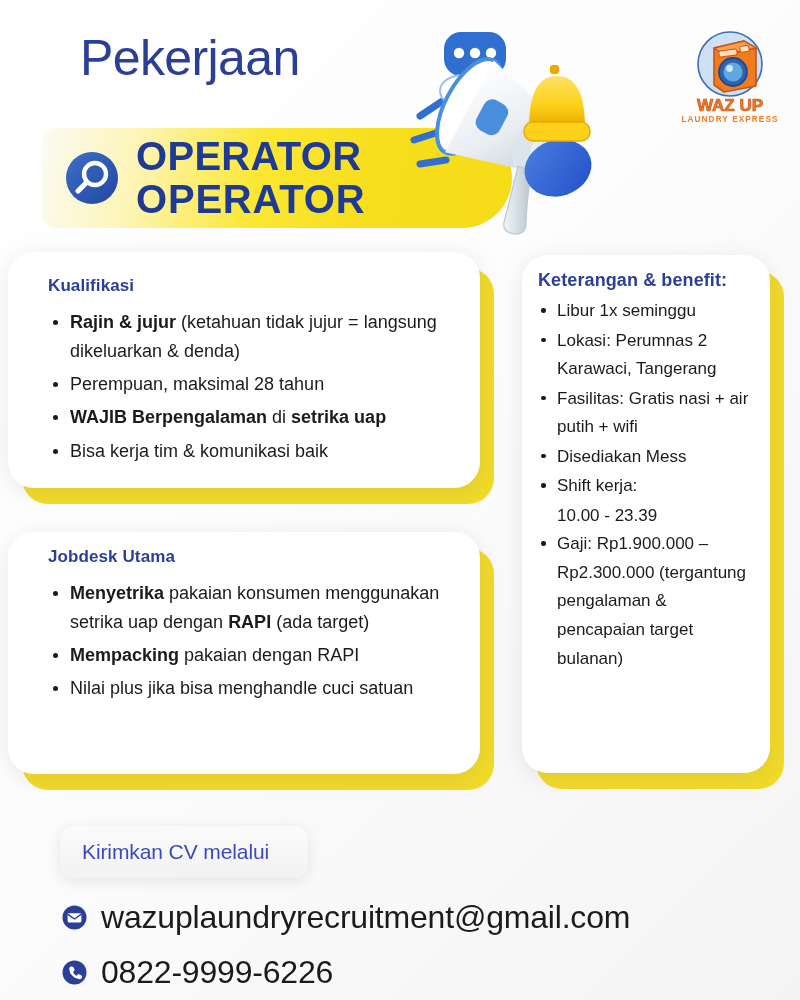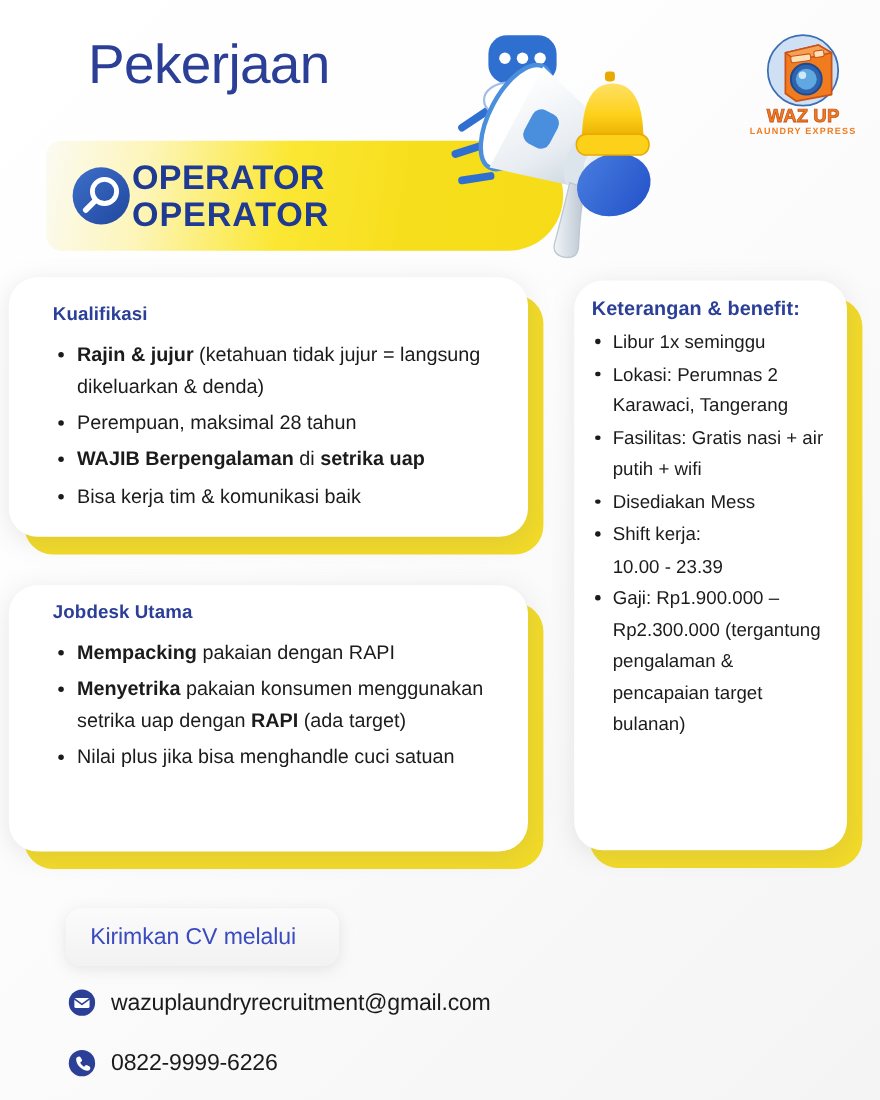"OPERATOR" .banner-titles { font-size: 31px -> 40px; margin-left: none -> 16px }
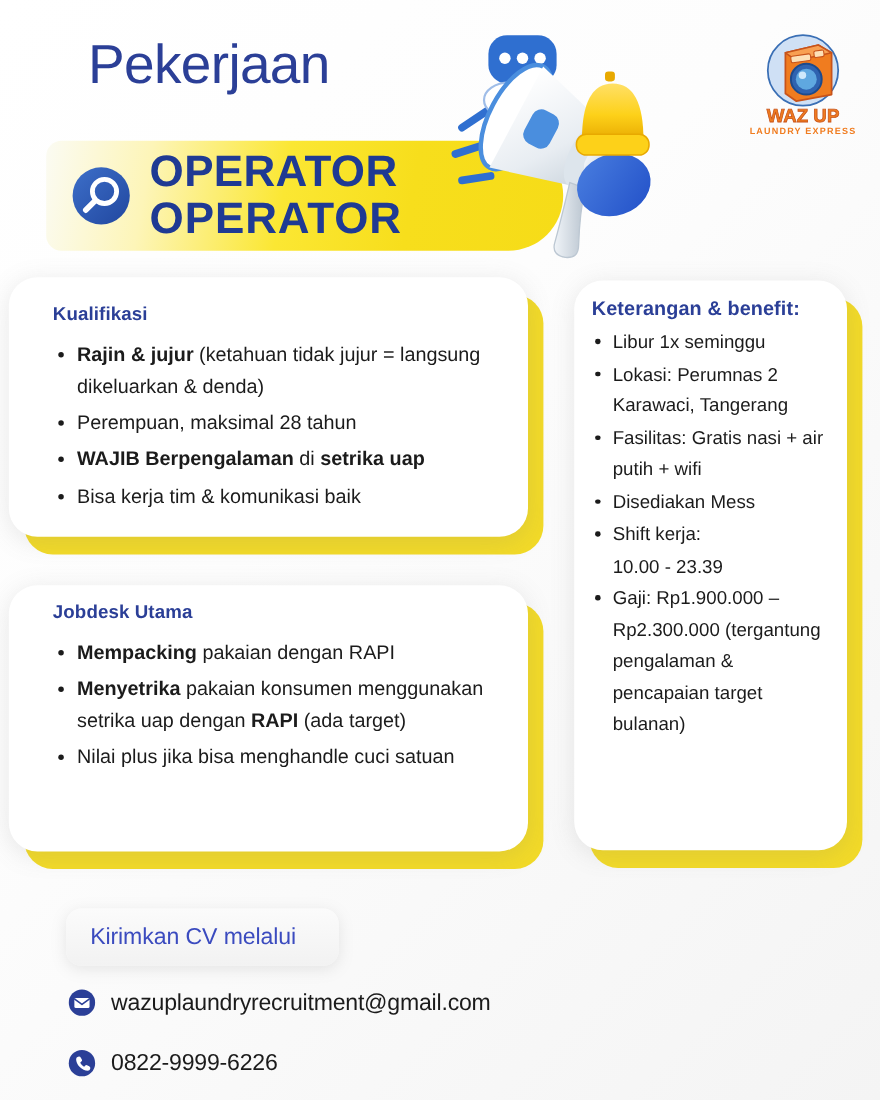"Mempacking pakaian dengan RAPI" li { order: before "Menyetrika pakaian konsumen menggunakan" -> after "Menyetrika pakaian konsumen menggunakan" }
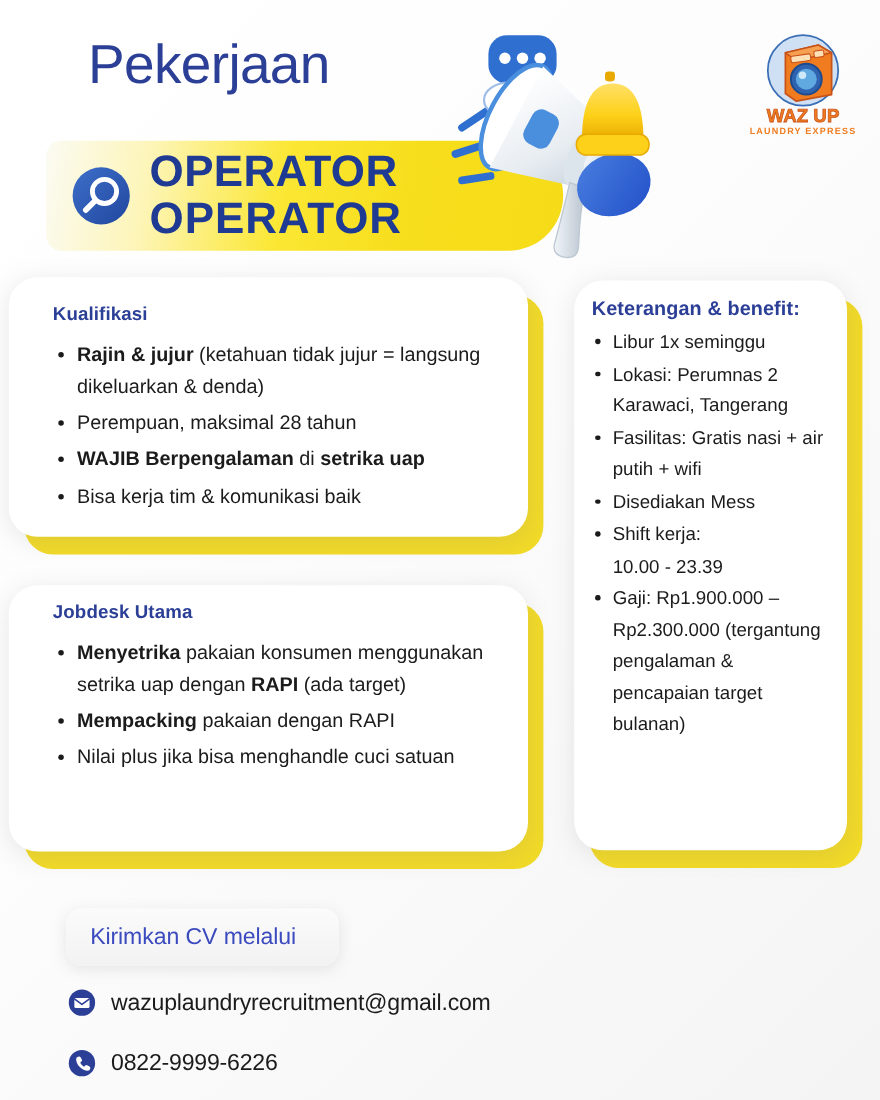"wazuplaundryrecruitment@gmail.com" .contact-text { font-size: 21px -> 32px }
